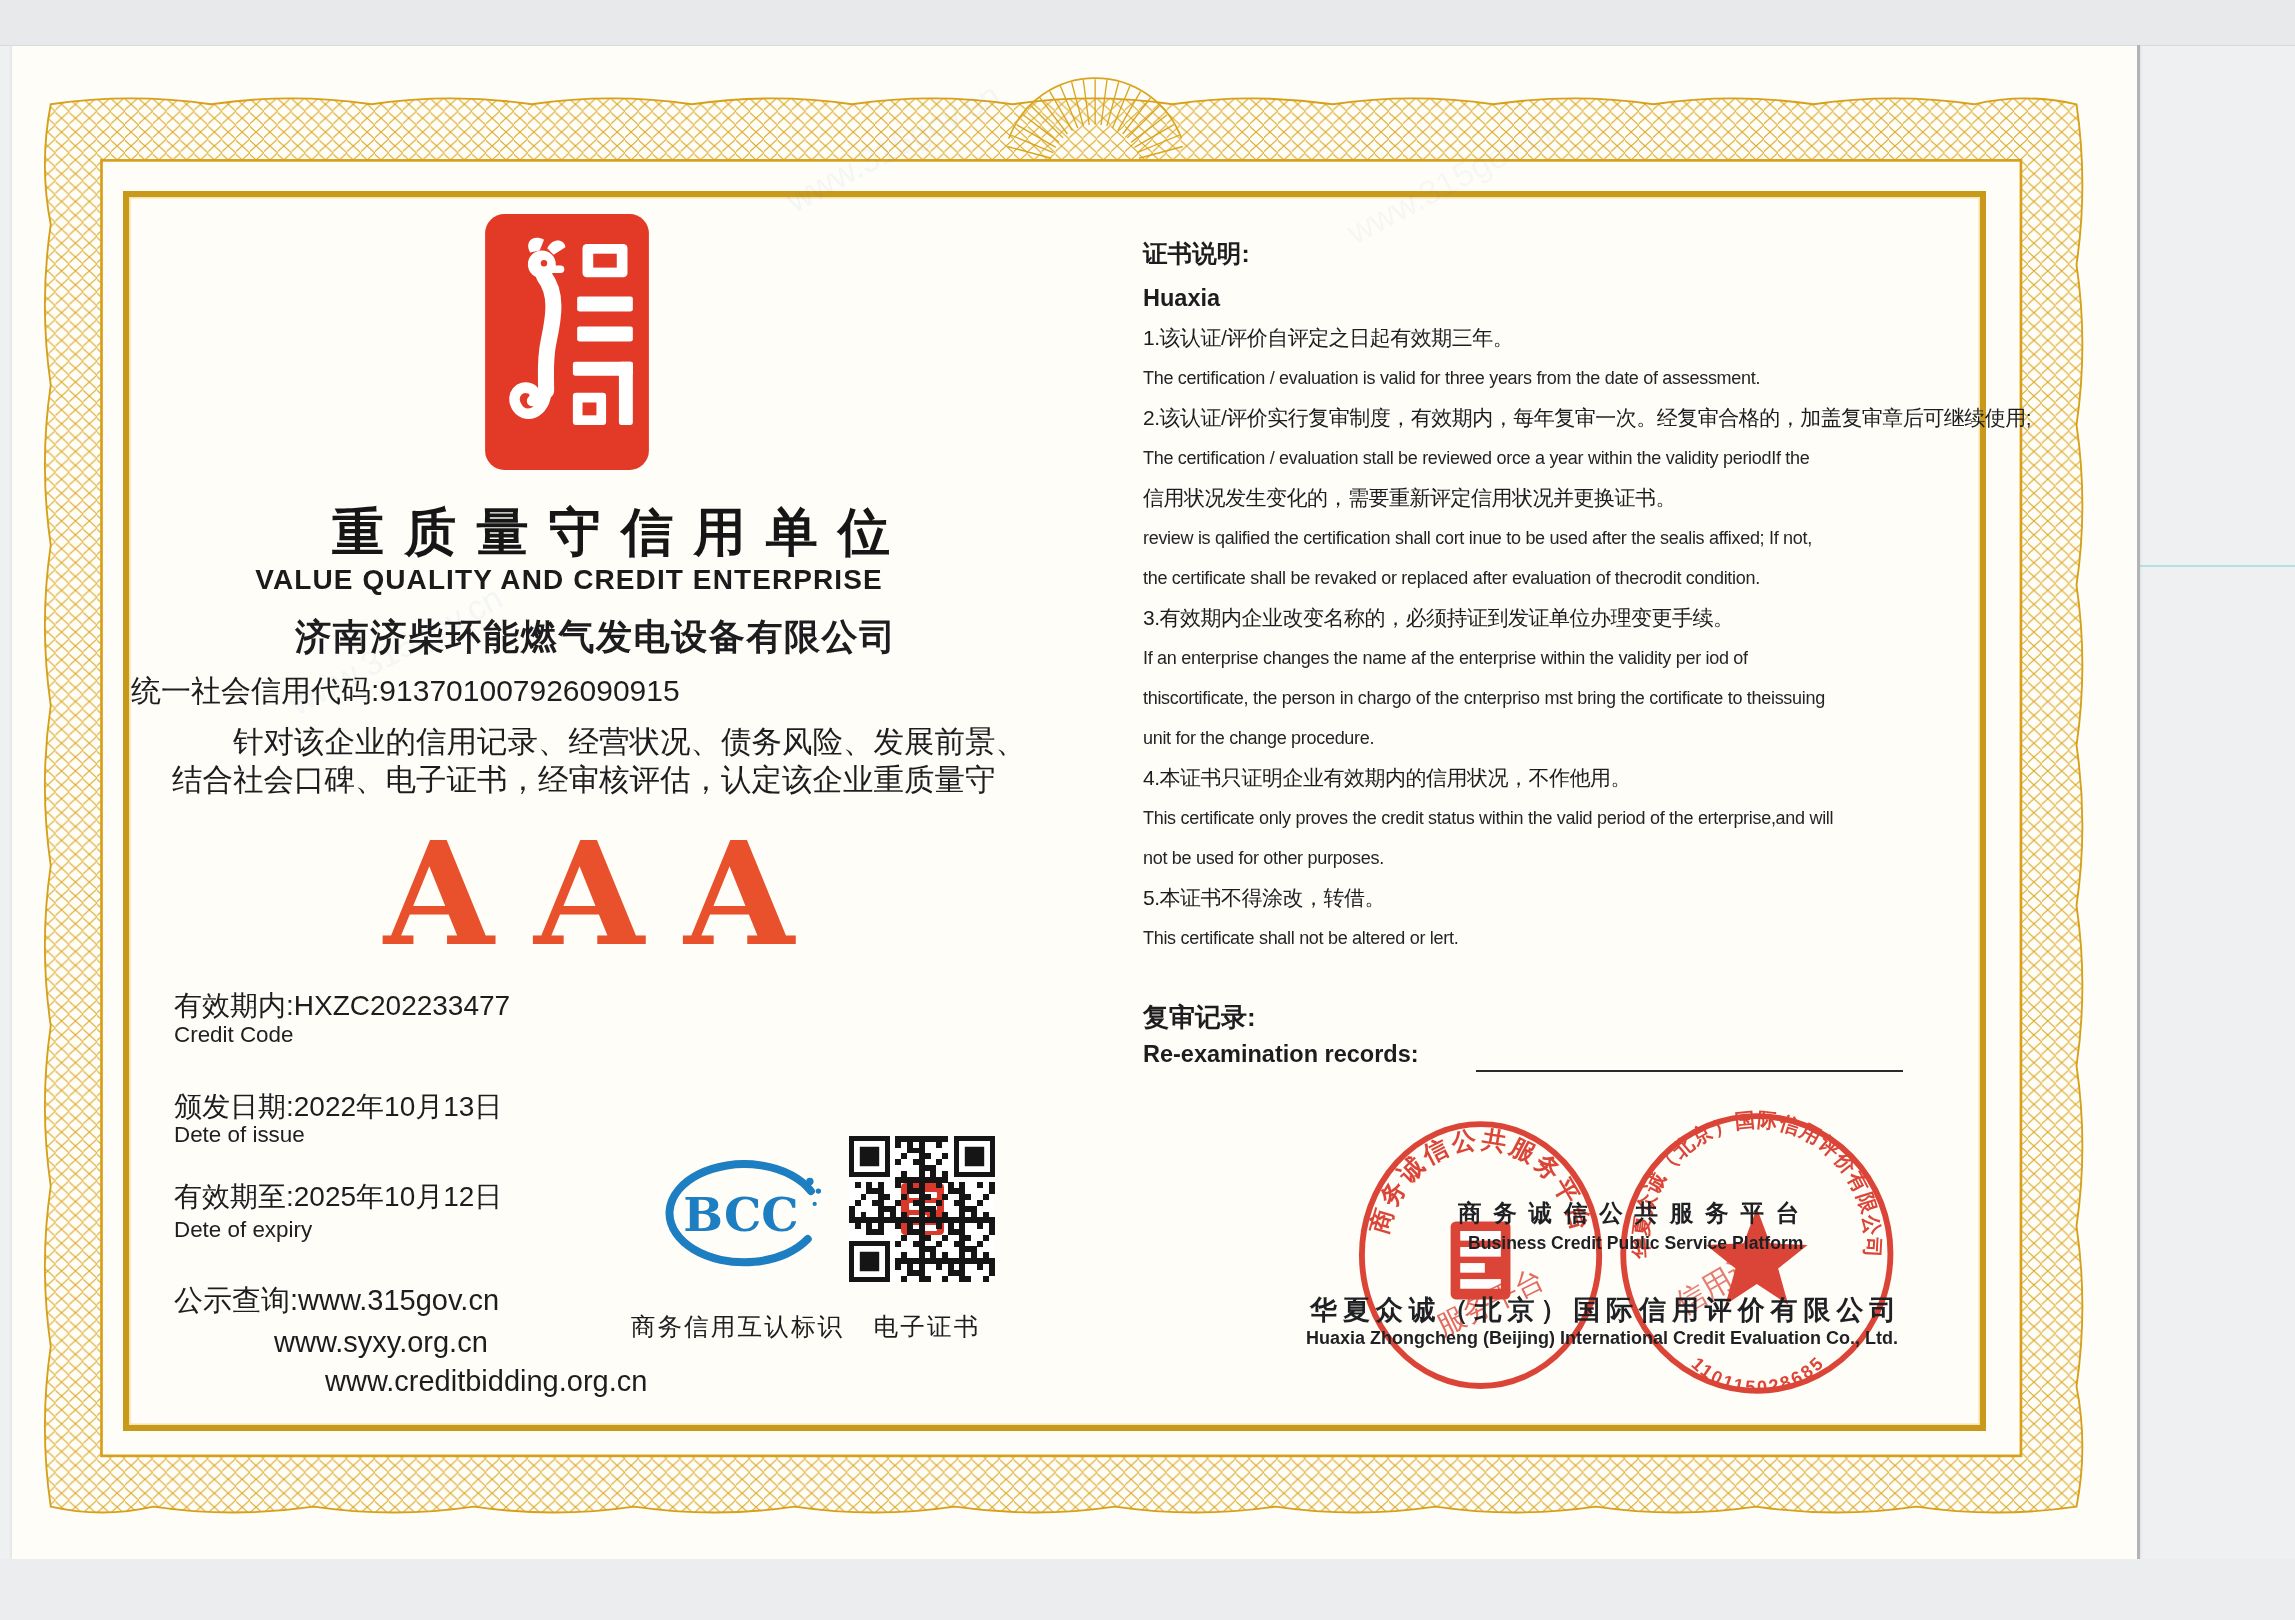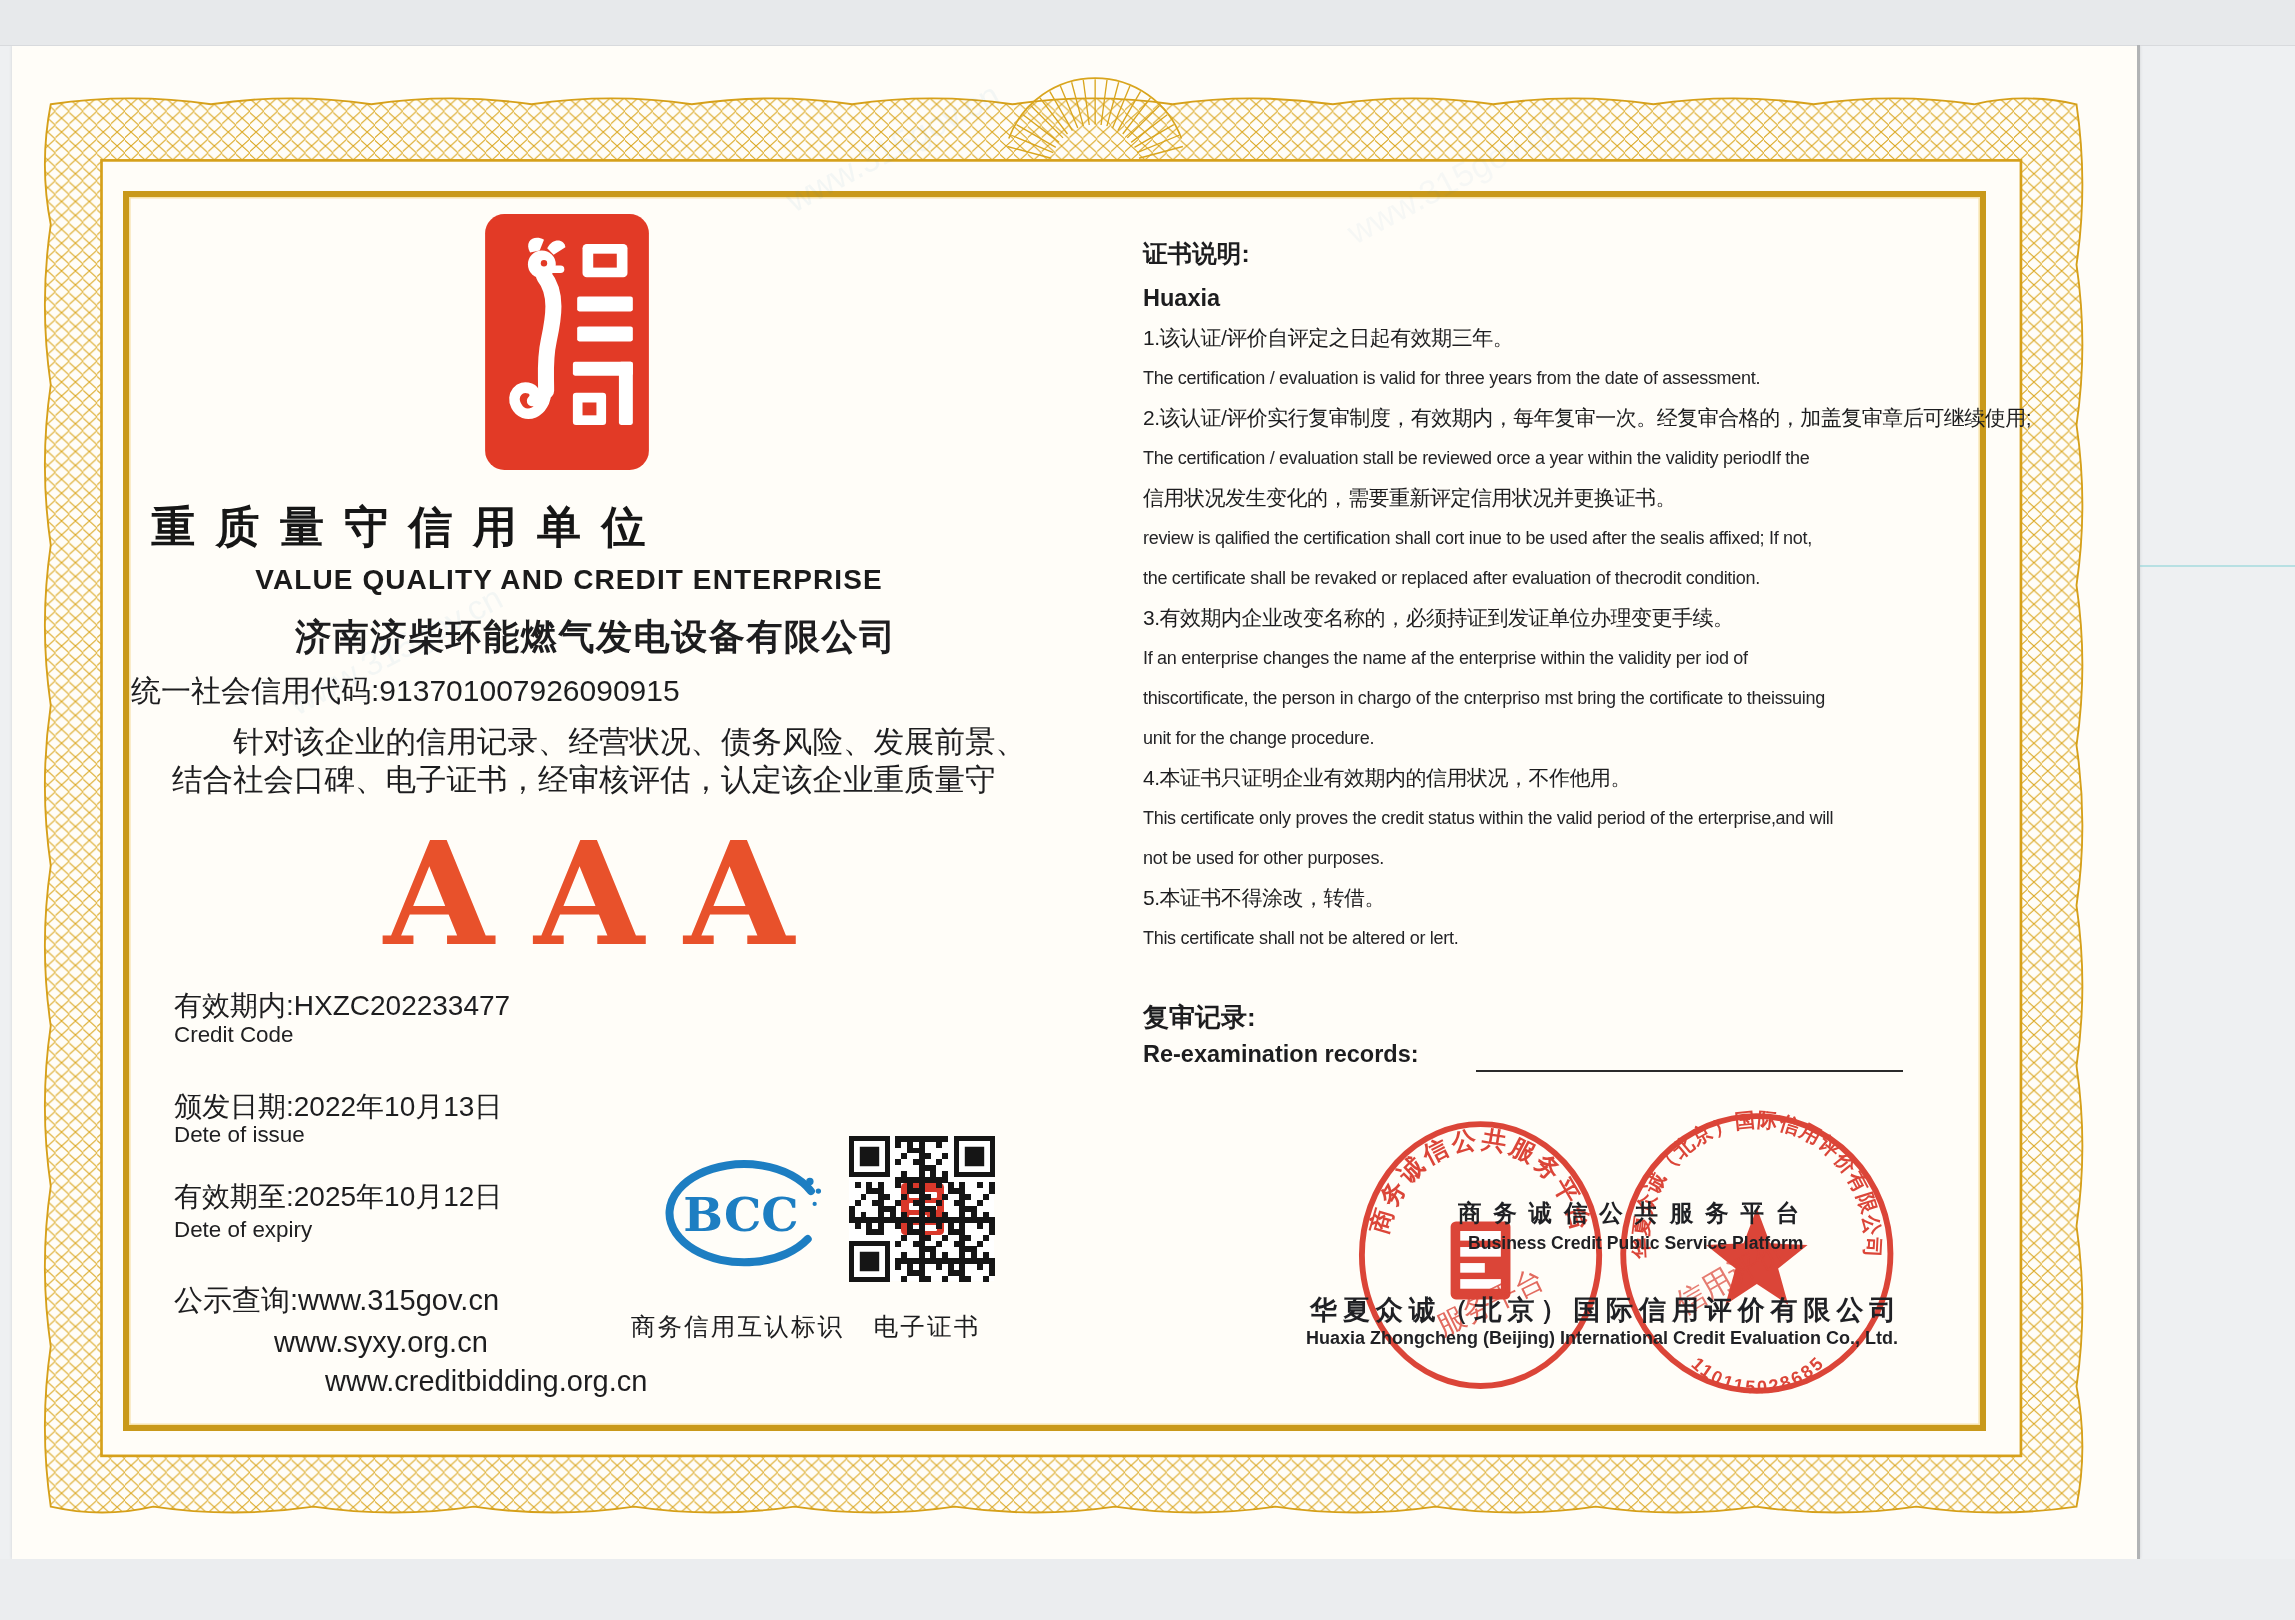"重质量守信用单位" .title-cn { font-size: 44px -> 52px; padding-left: none -> 42px; text-align: none -> center }
